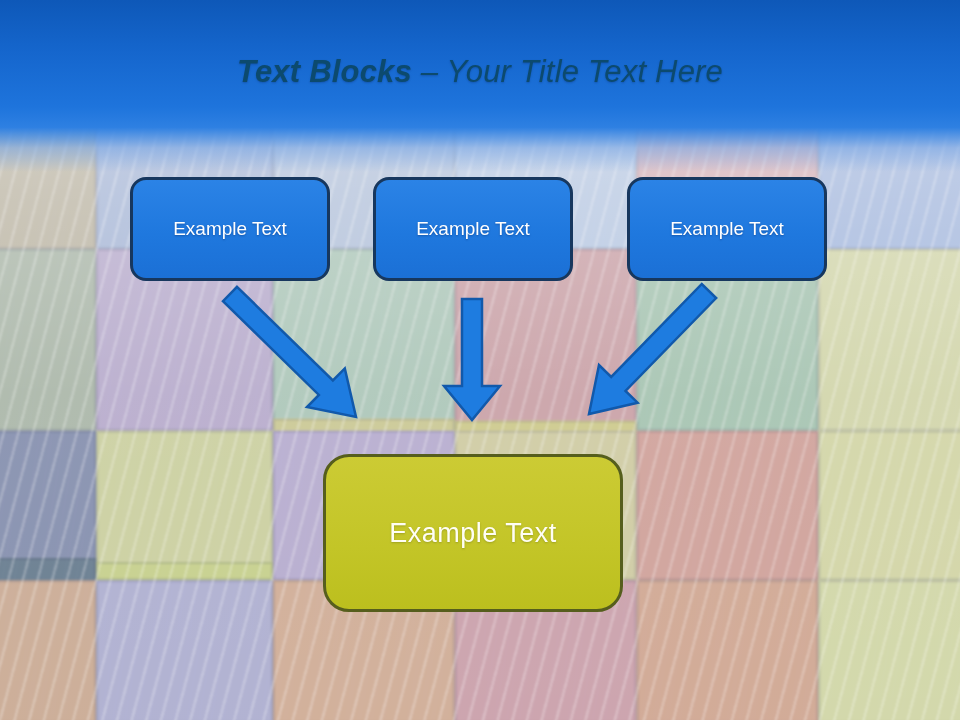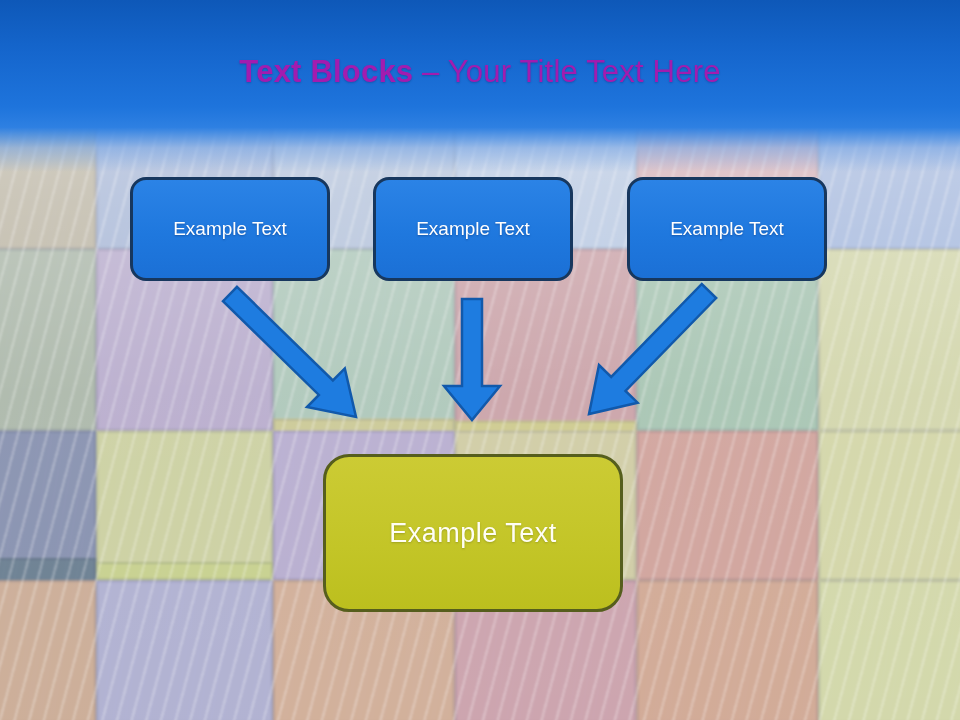"Text Blocks – Your Title" .title { color: #a21caf -> #0c4a6e; font-style: none -> italic }
